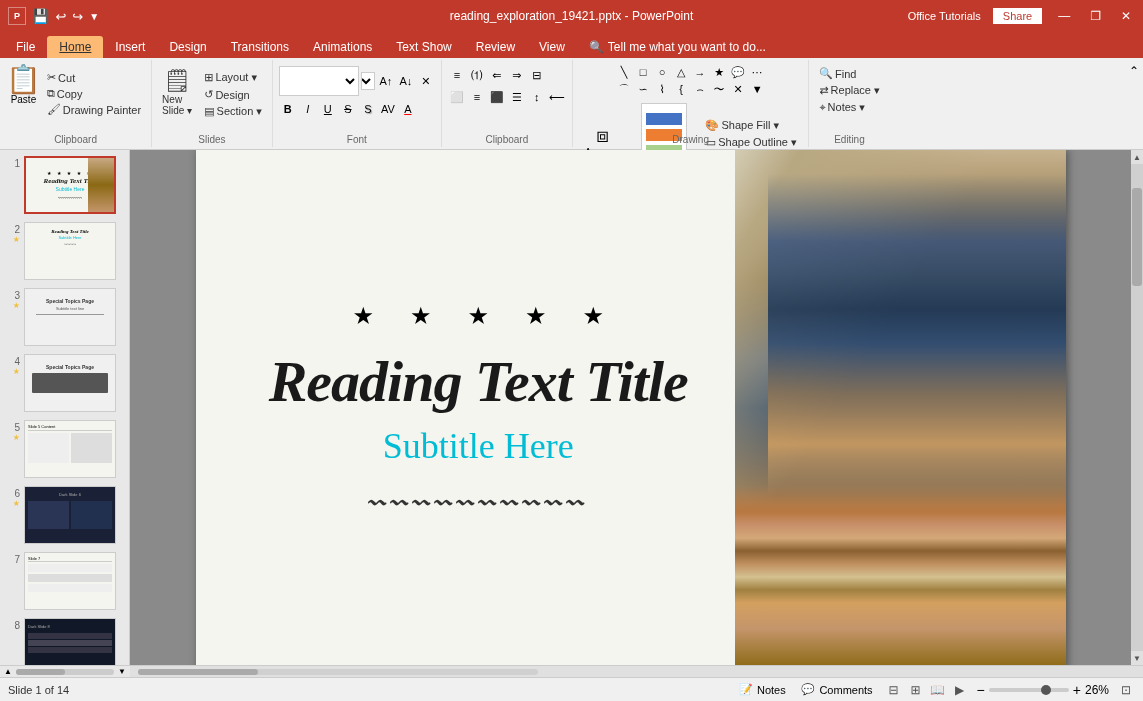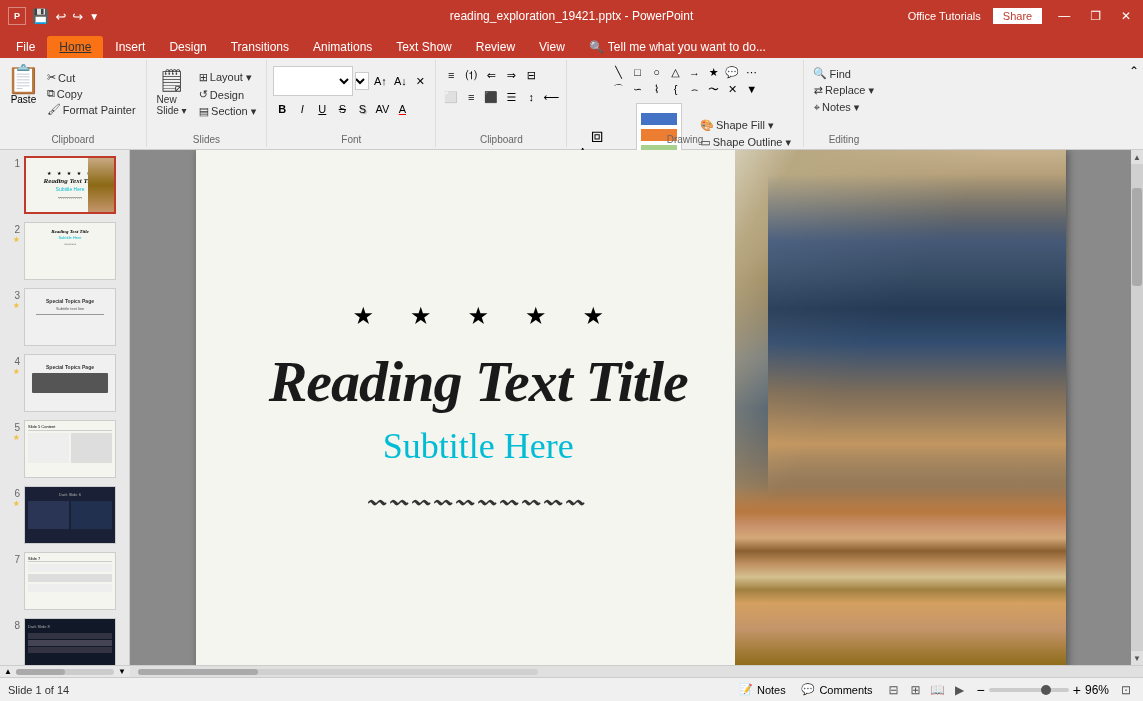"Home" .ribbon-tab.active { background: #f97316 -> #fdba74 }
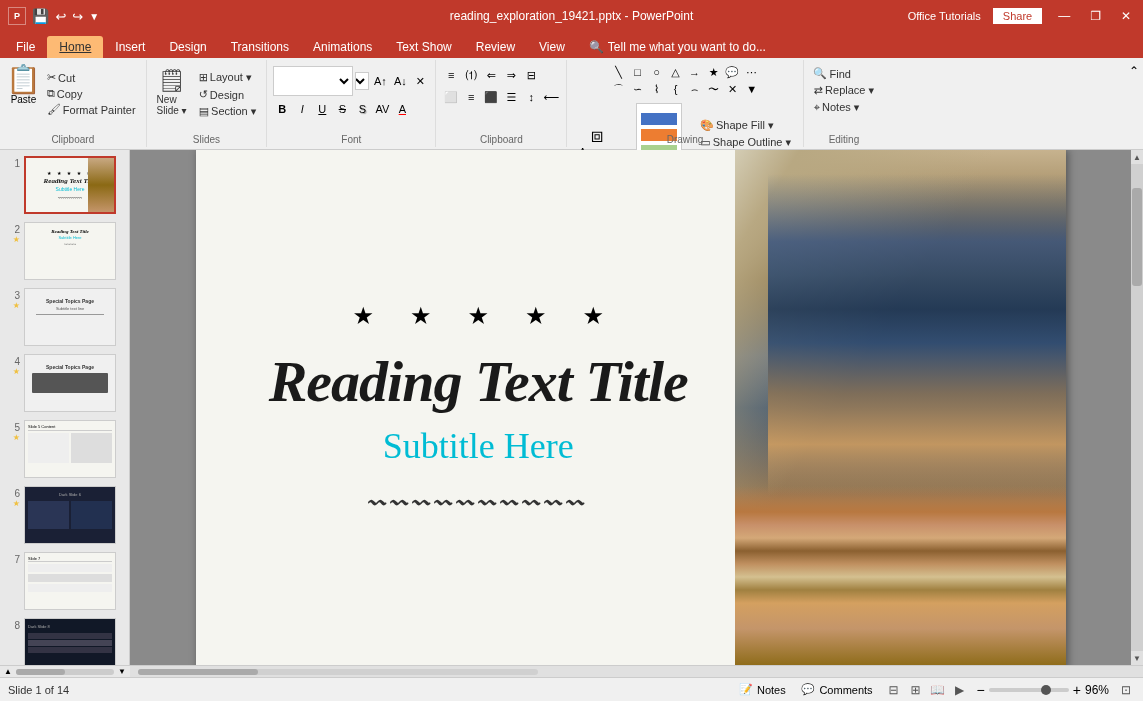"Format Painter" span { text: Format -> Drawing }
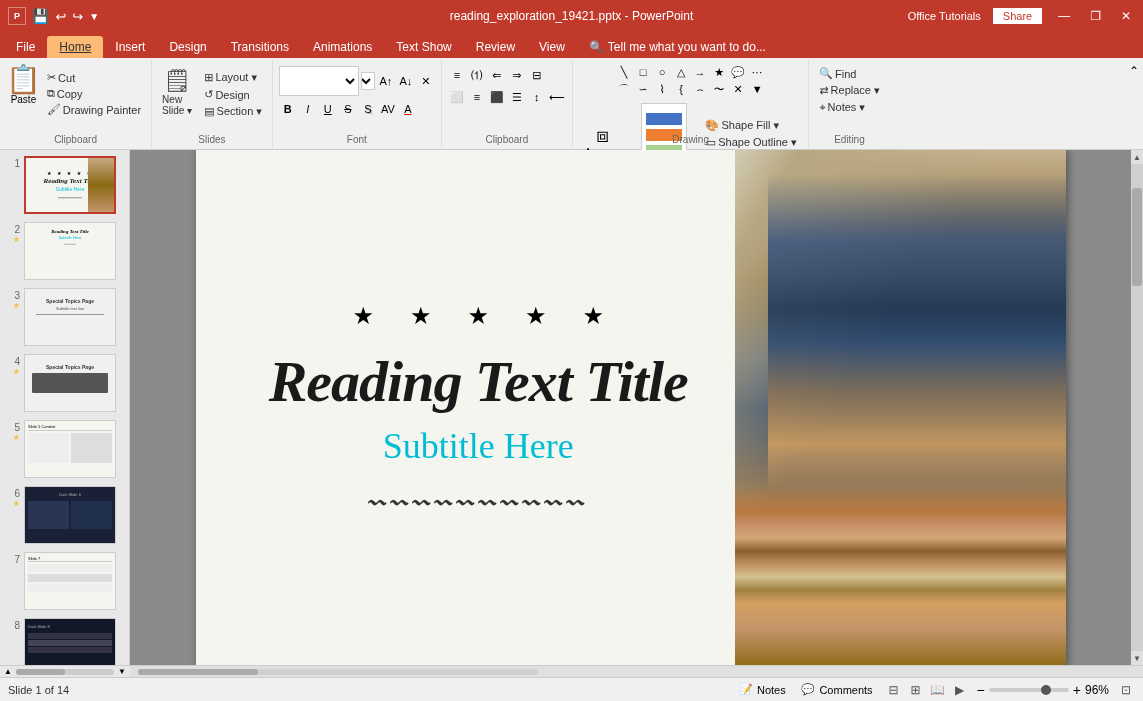"96%" span { text: 96% -> 26% }
